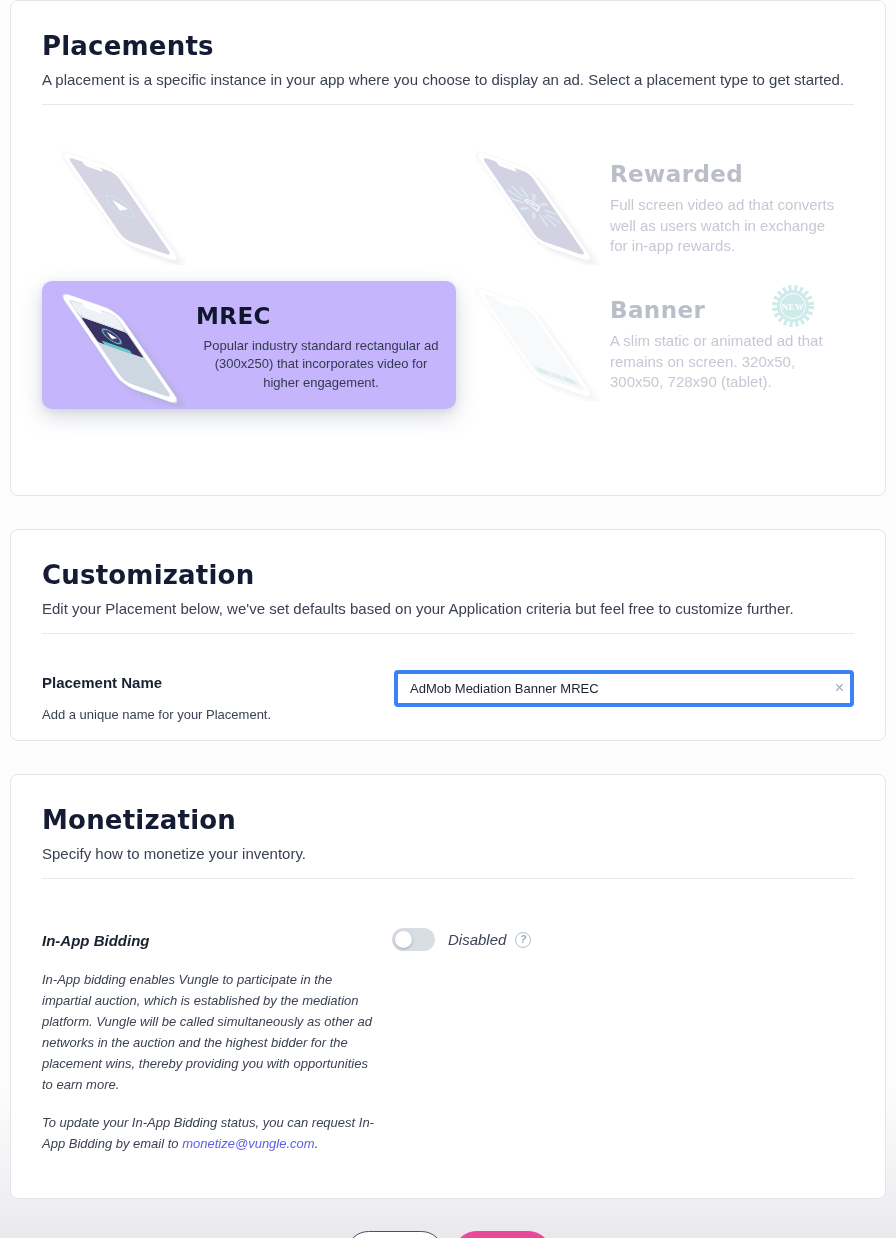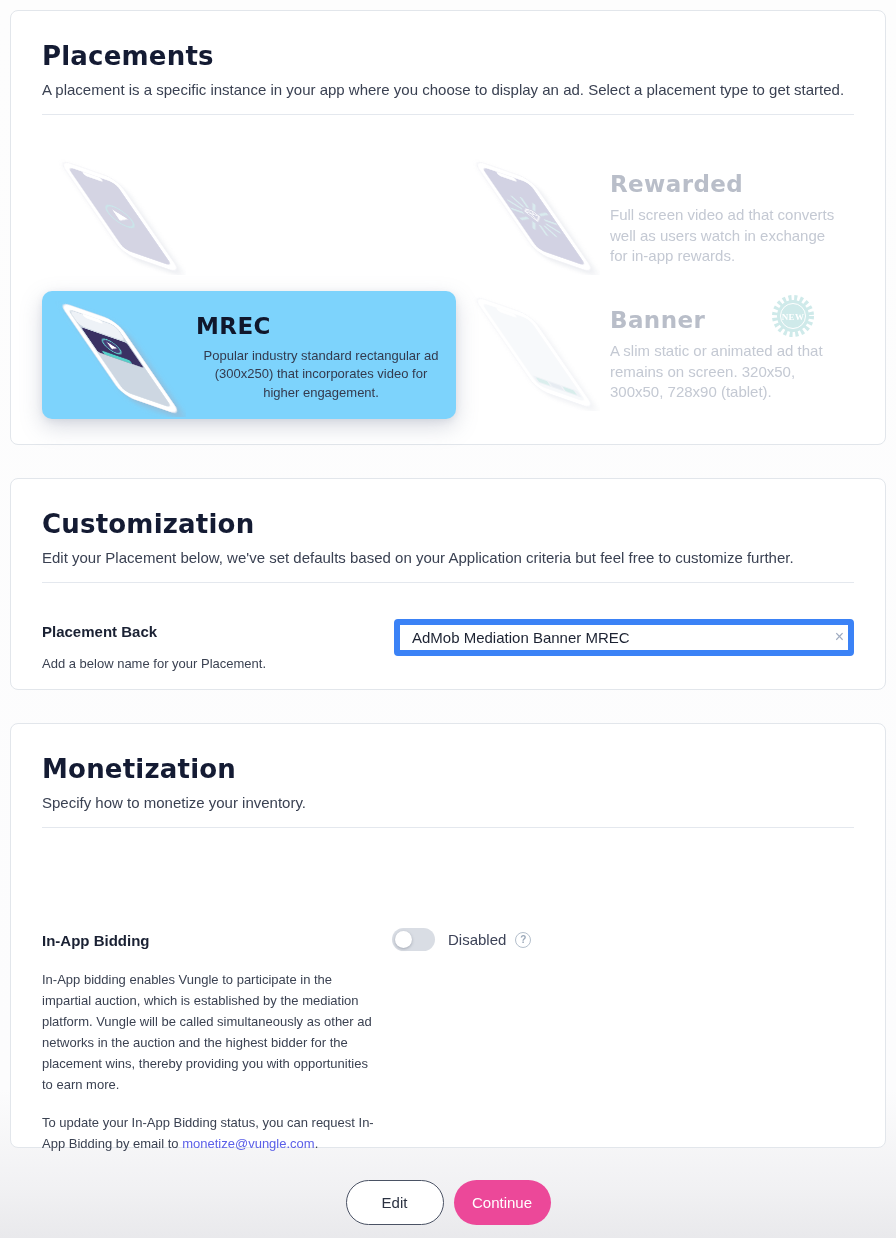"Placements" #placements-card { height: 435px -> 496px; margin-top: 10px -> 0 }
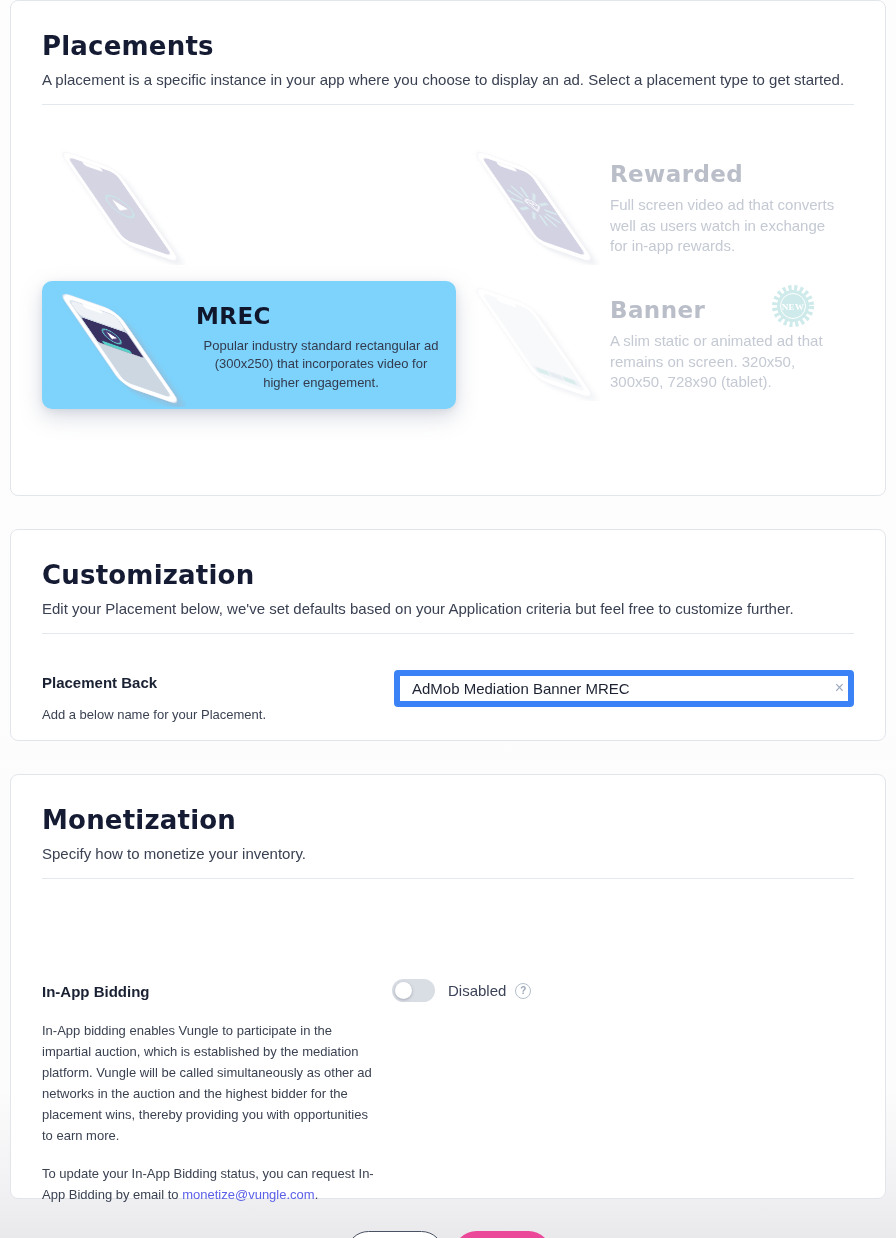"MREC" .placement-item.selected { background: #7dd3fc -> #c4b5fd }
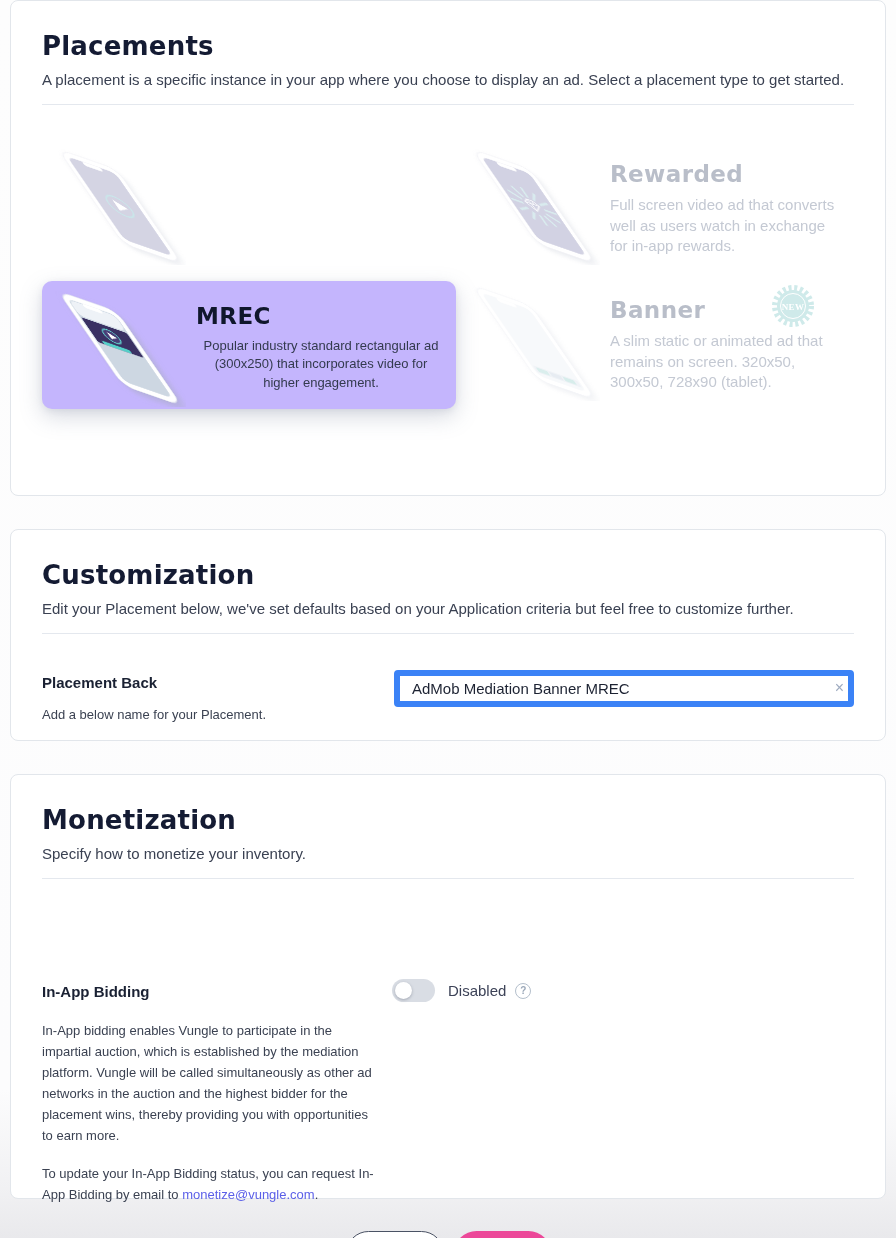"Placement Back" div.field-label { text: Back -> Name }
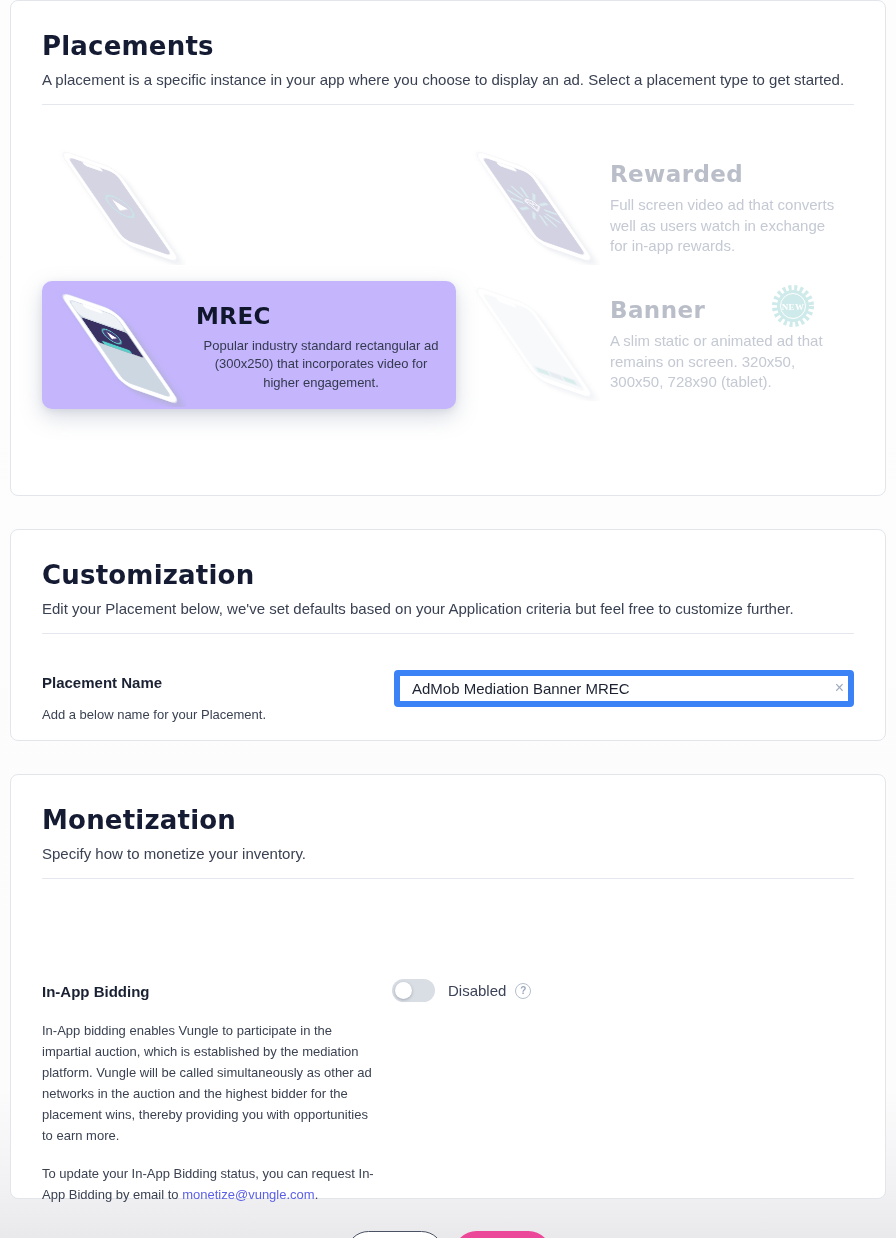"AdMob Mediation Banner MREC" .text-input { border: 6px solid #3b82f6 -> 4px solid #3b82f6; font-size: 15px -> 13px }
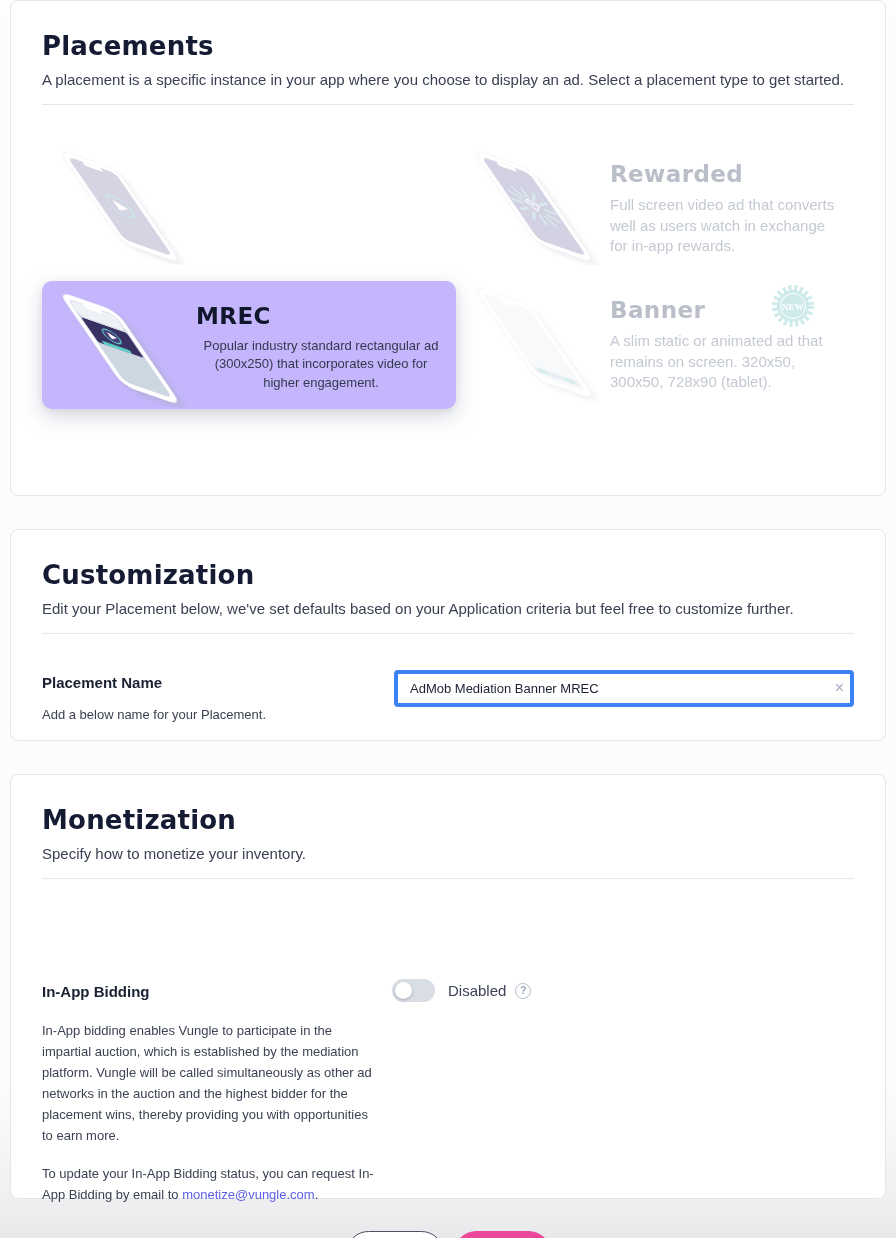"Add a below name for" div.field-hint { text: below -> unique }
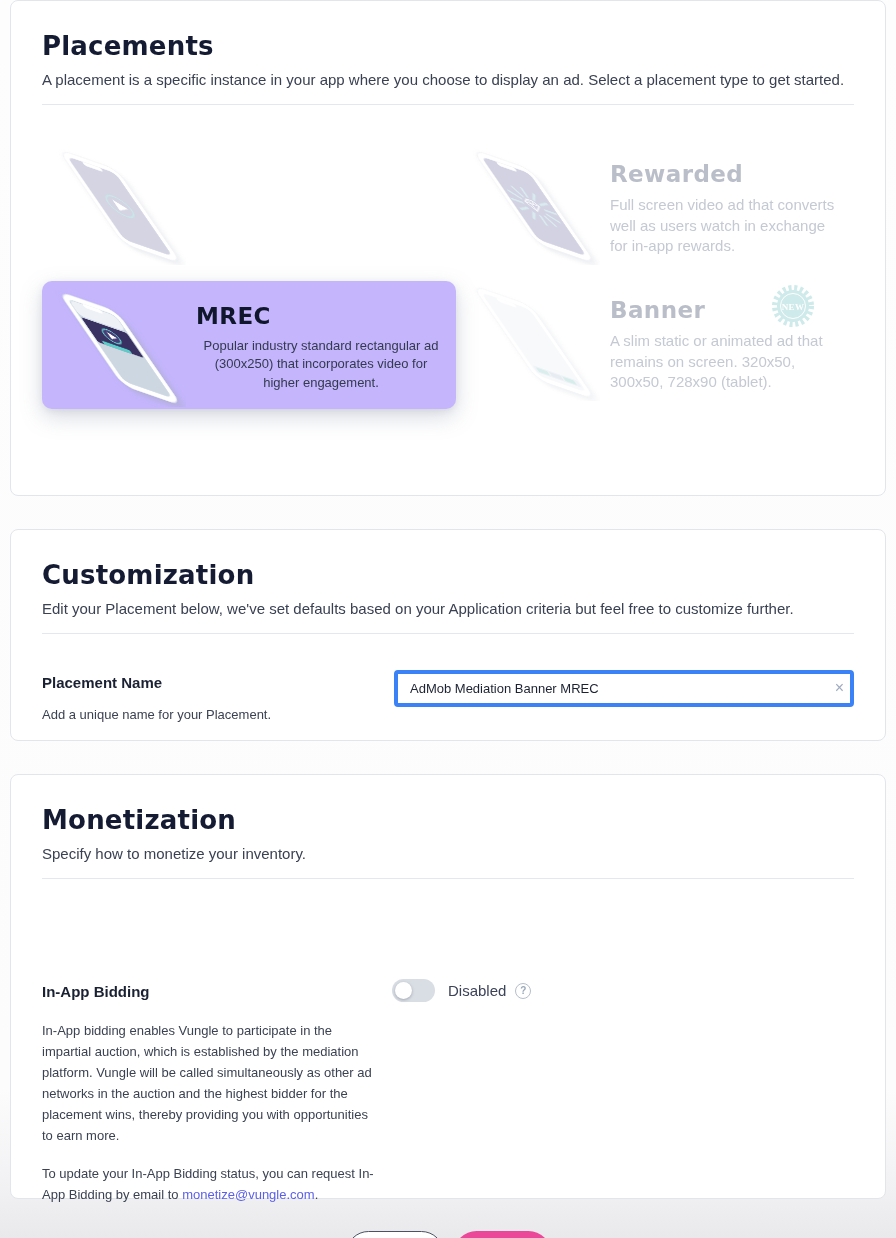"In-App Bidding" .bidding-row { font-style: none -> italic; margin-top: 104px -> 53px }
